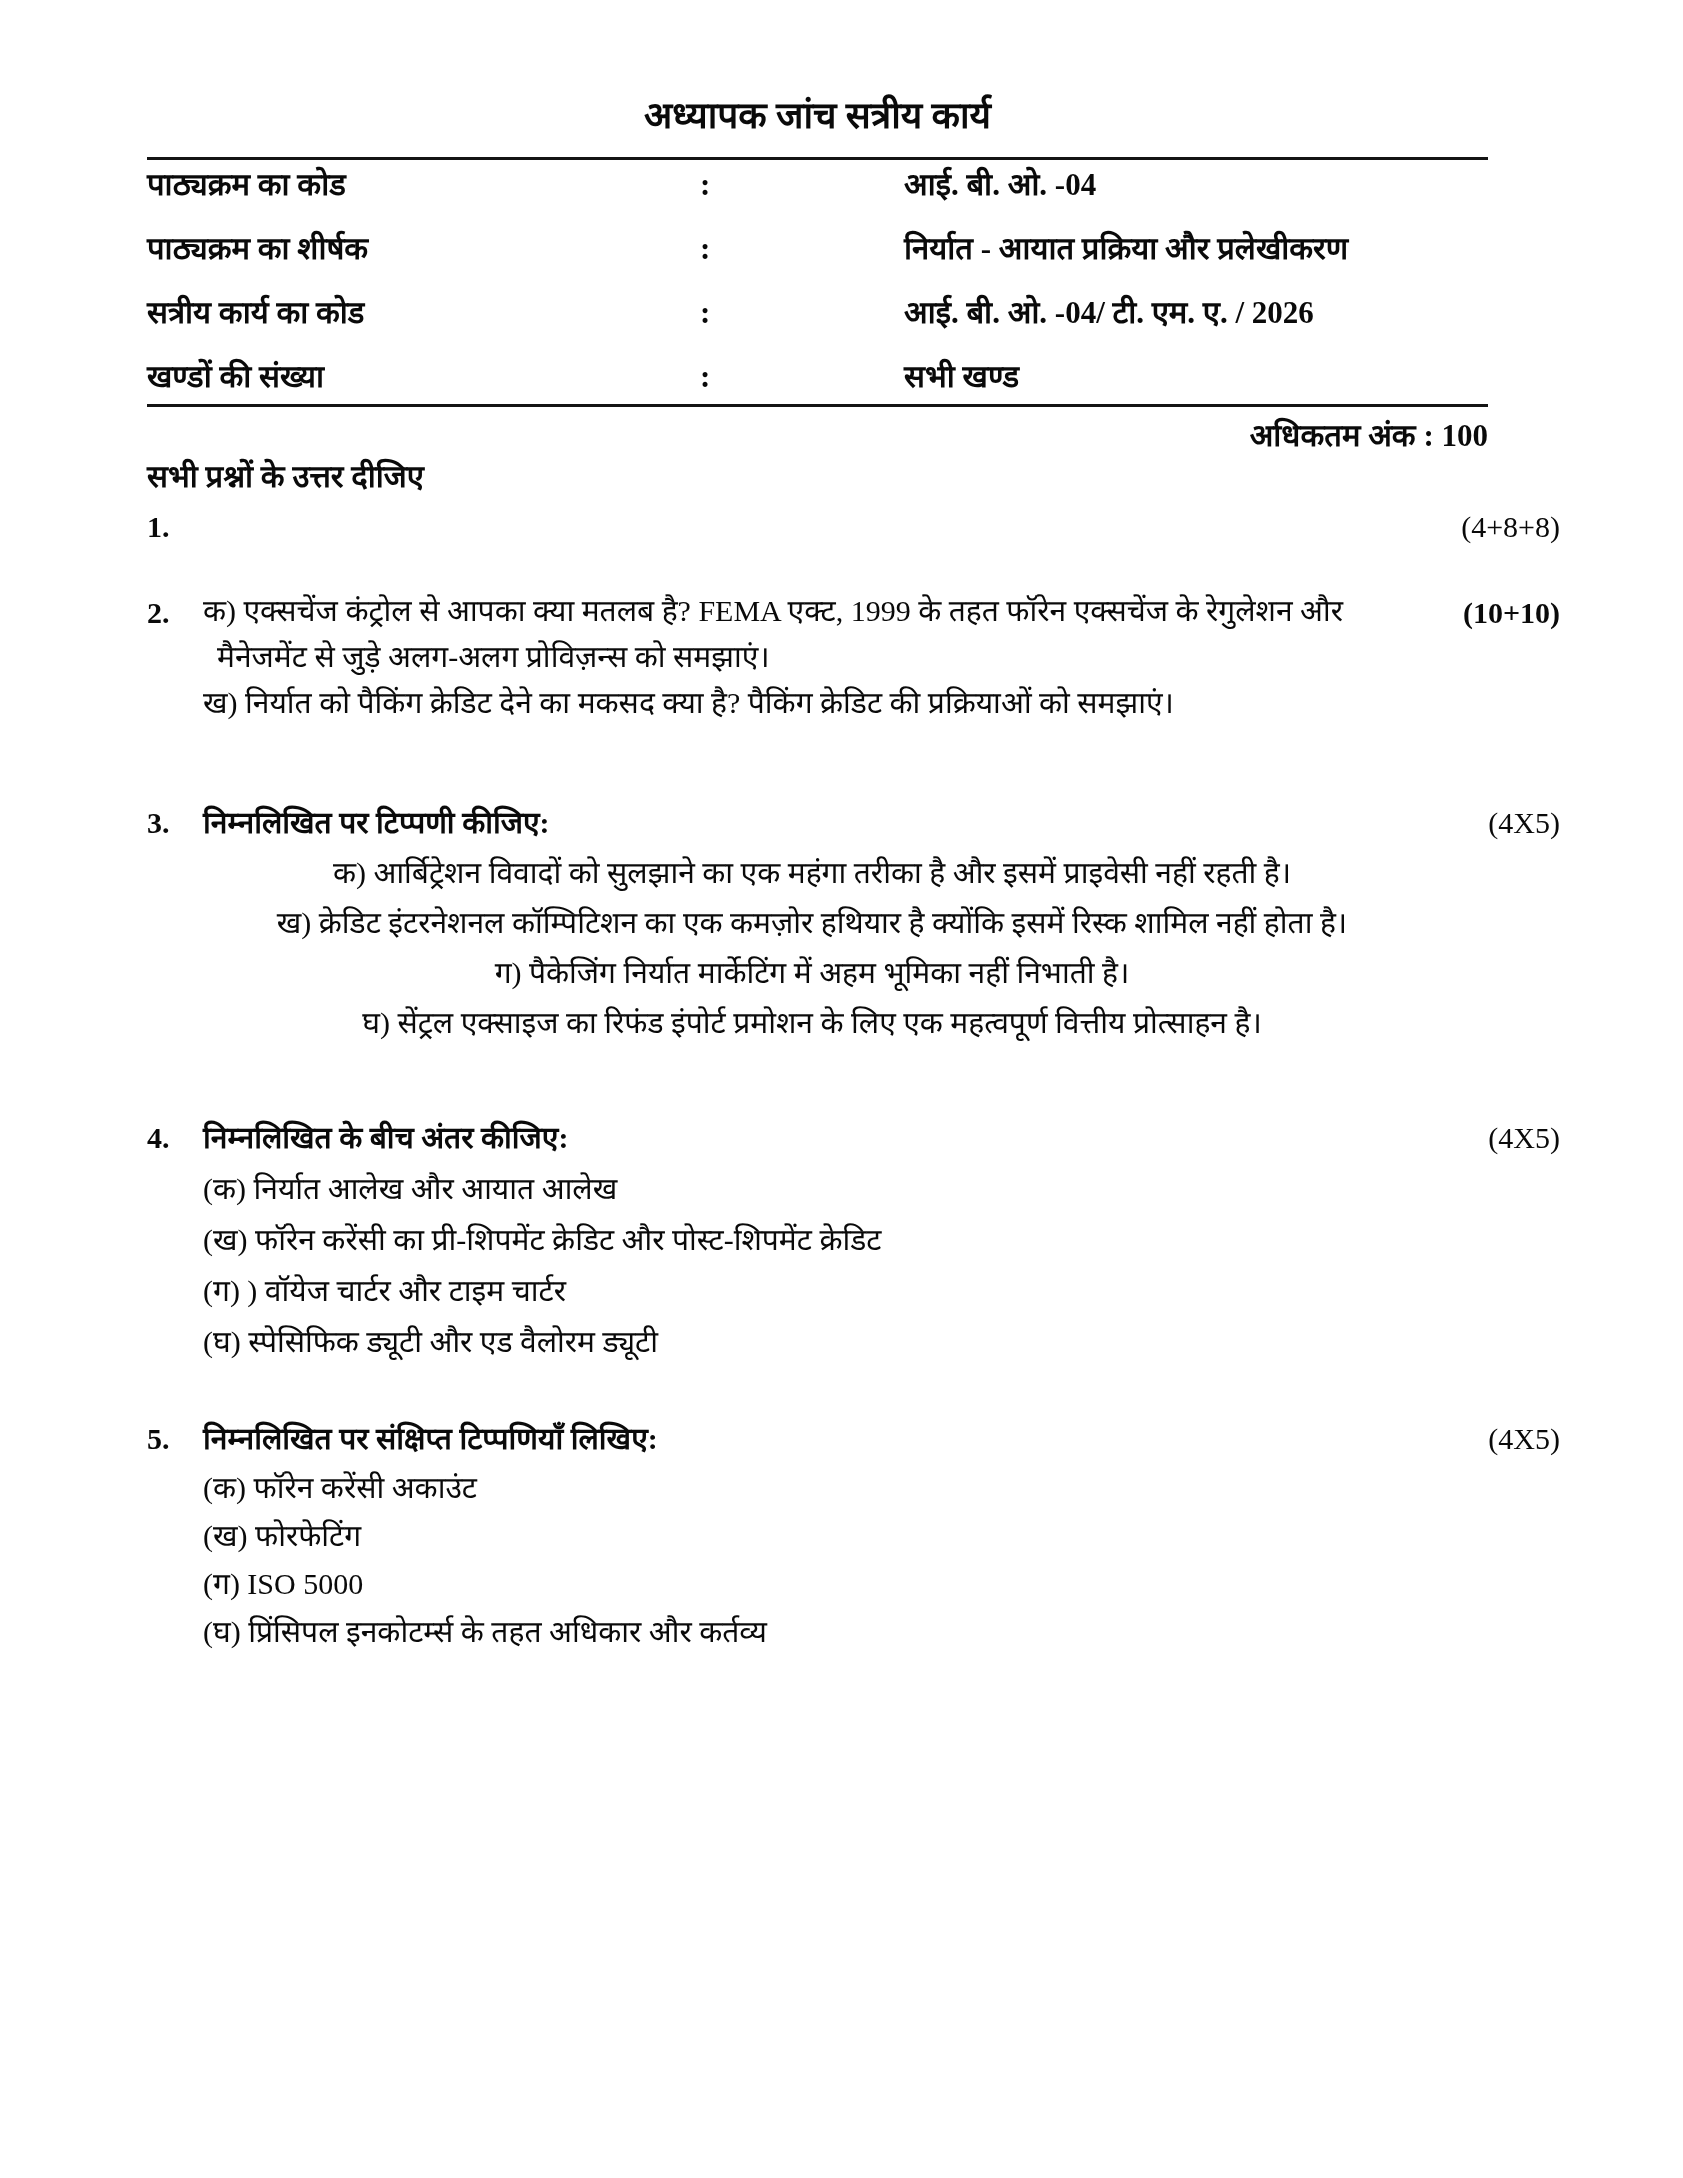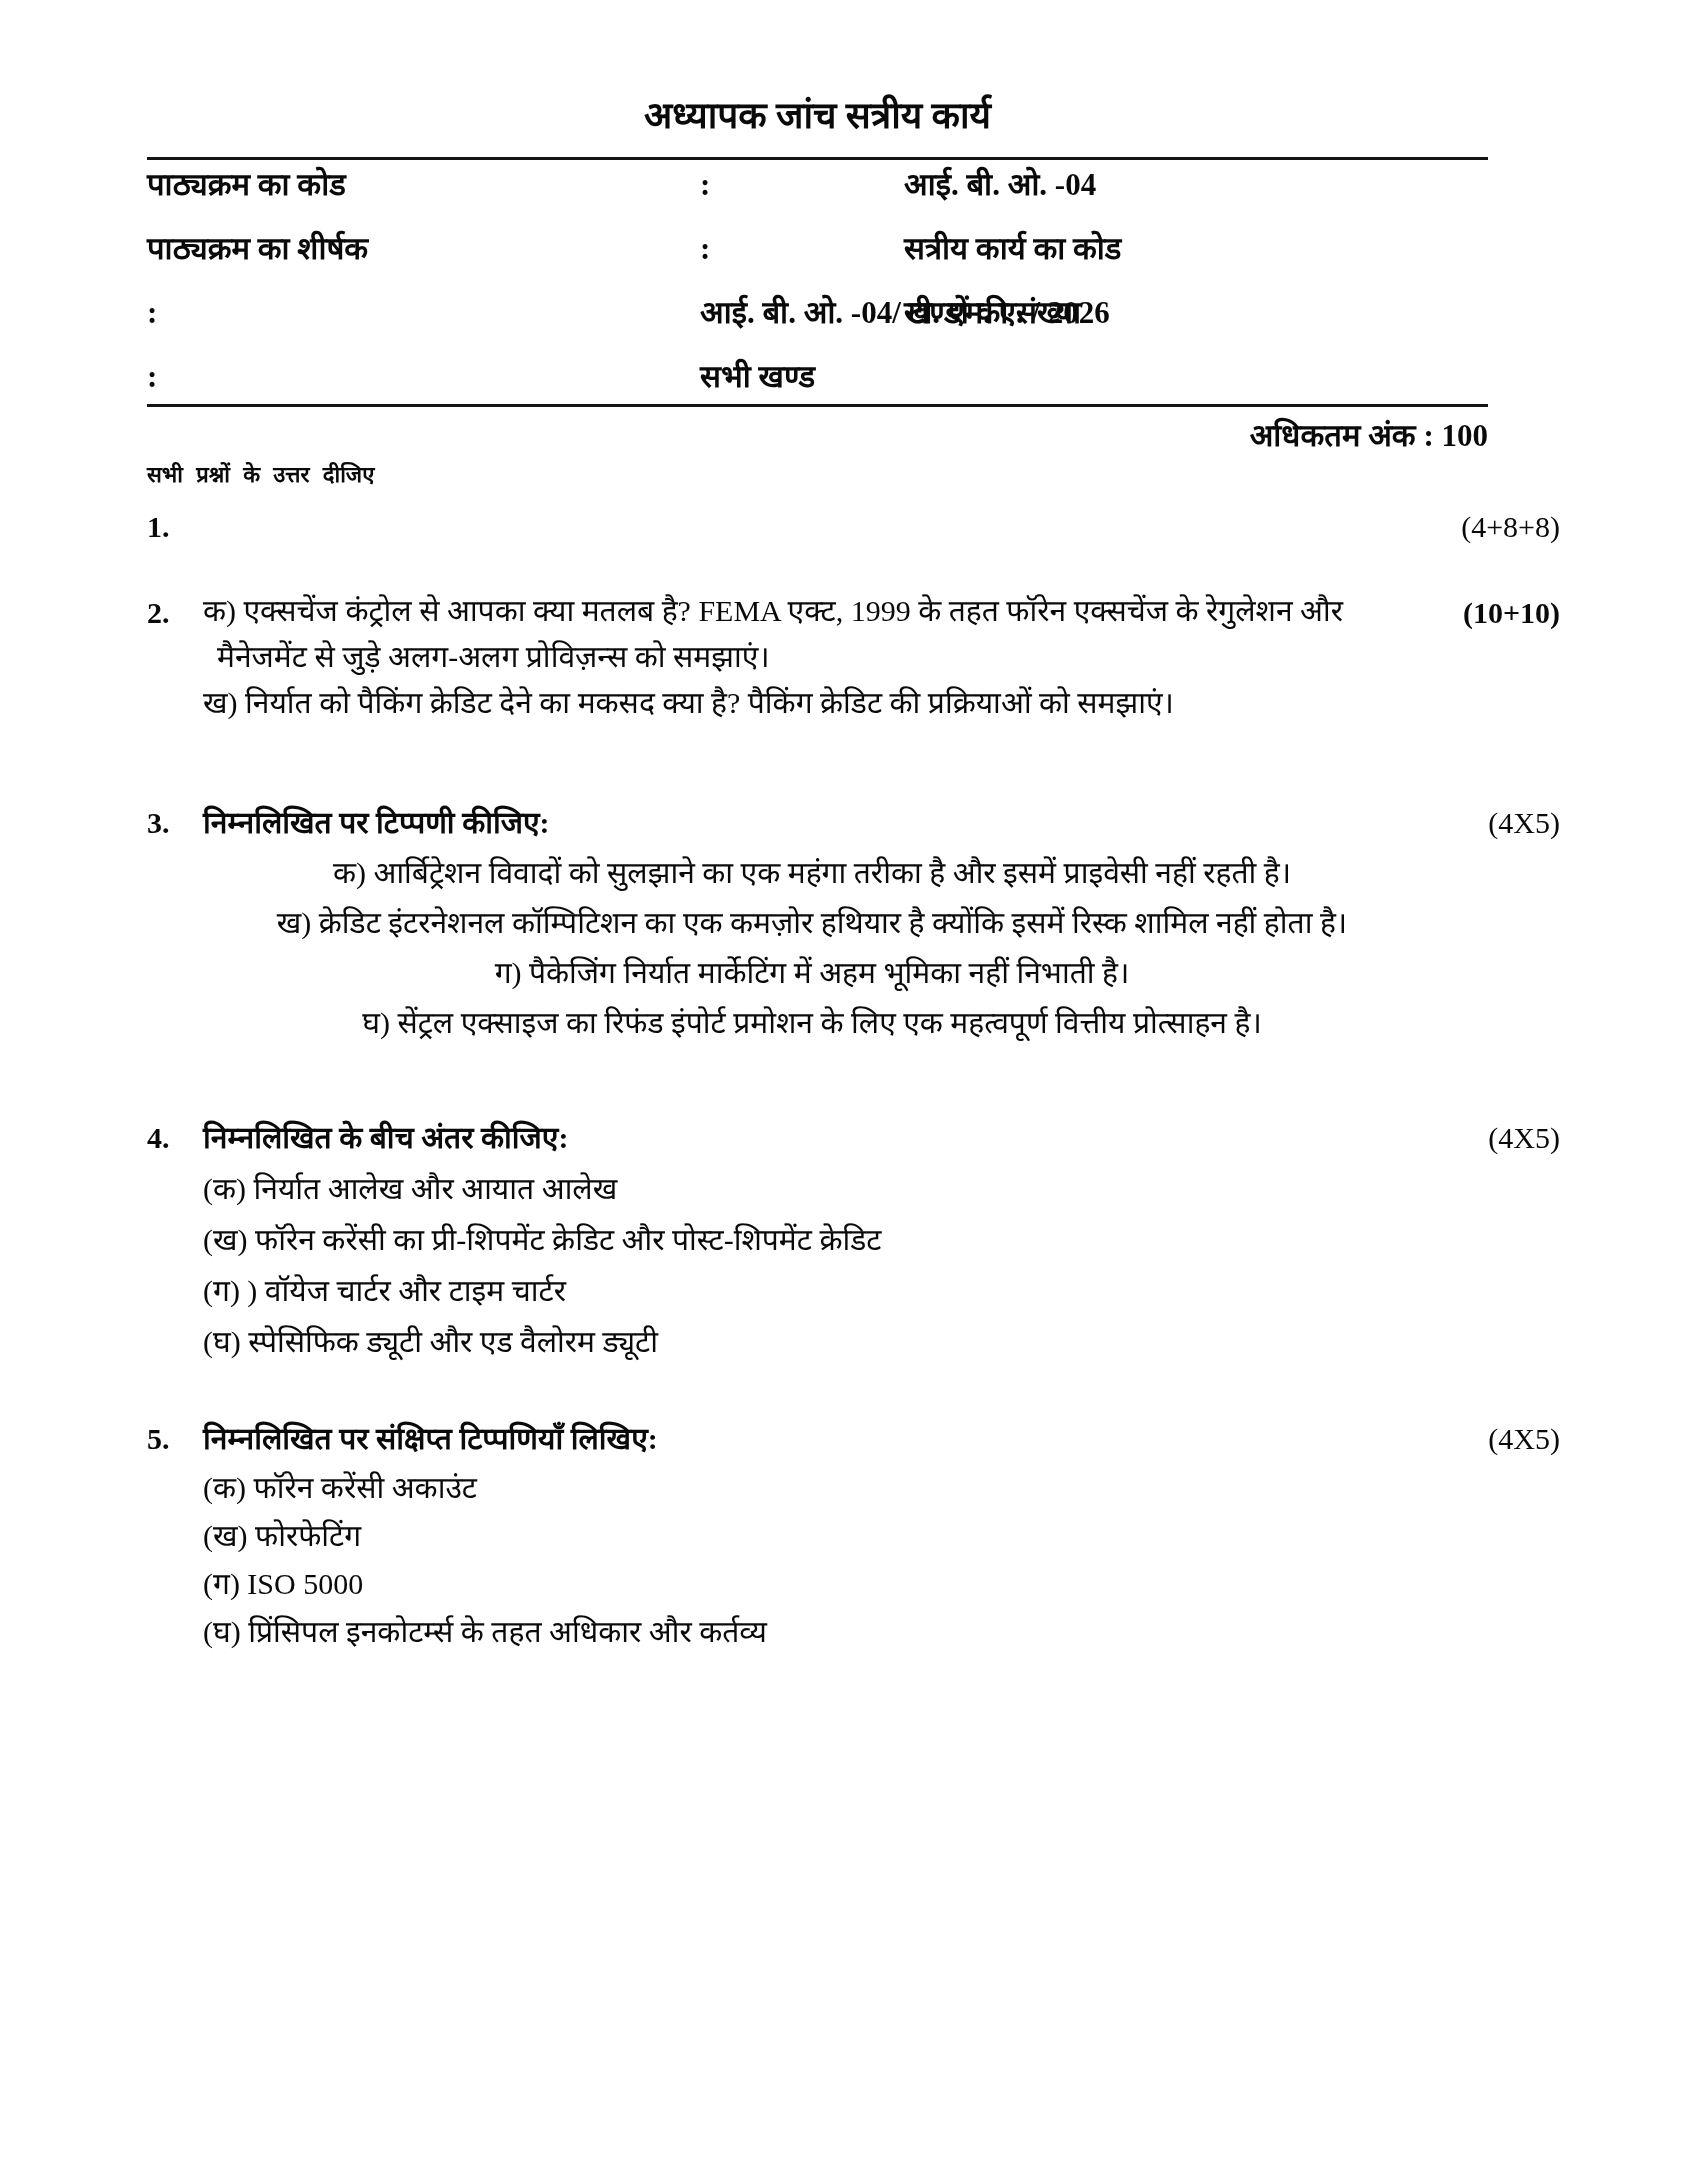"निर्यात - आयात प्रक्रिया और" div.cell { html: none -> <div>निर्यात - आयात प्रक्रिया और प्रलेखीकरण</div> }
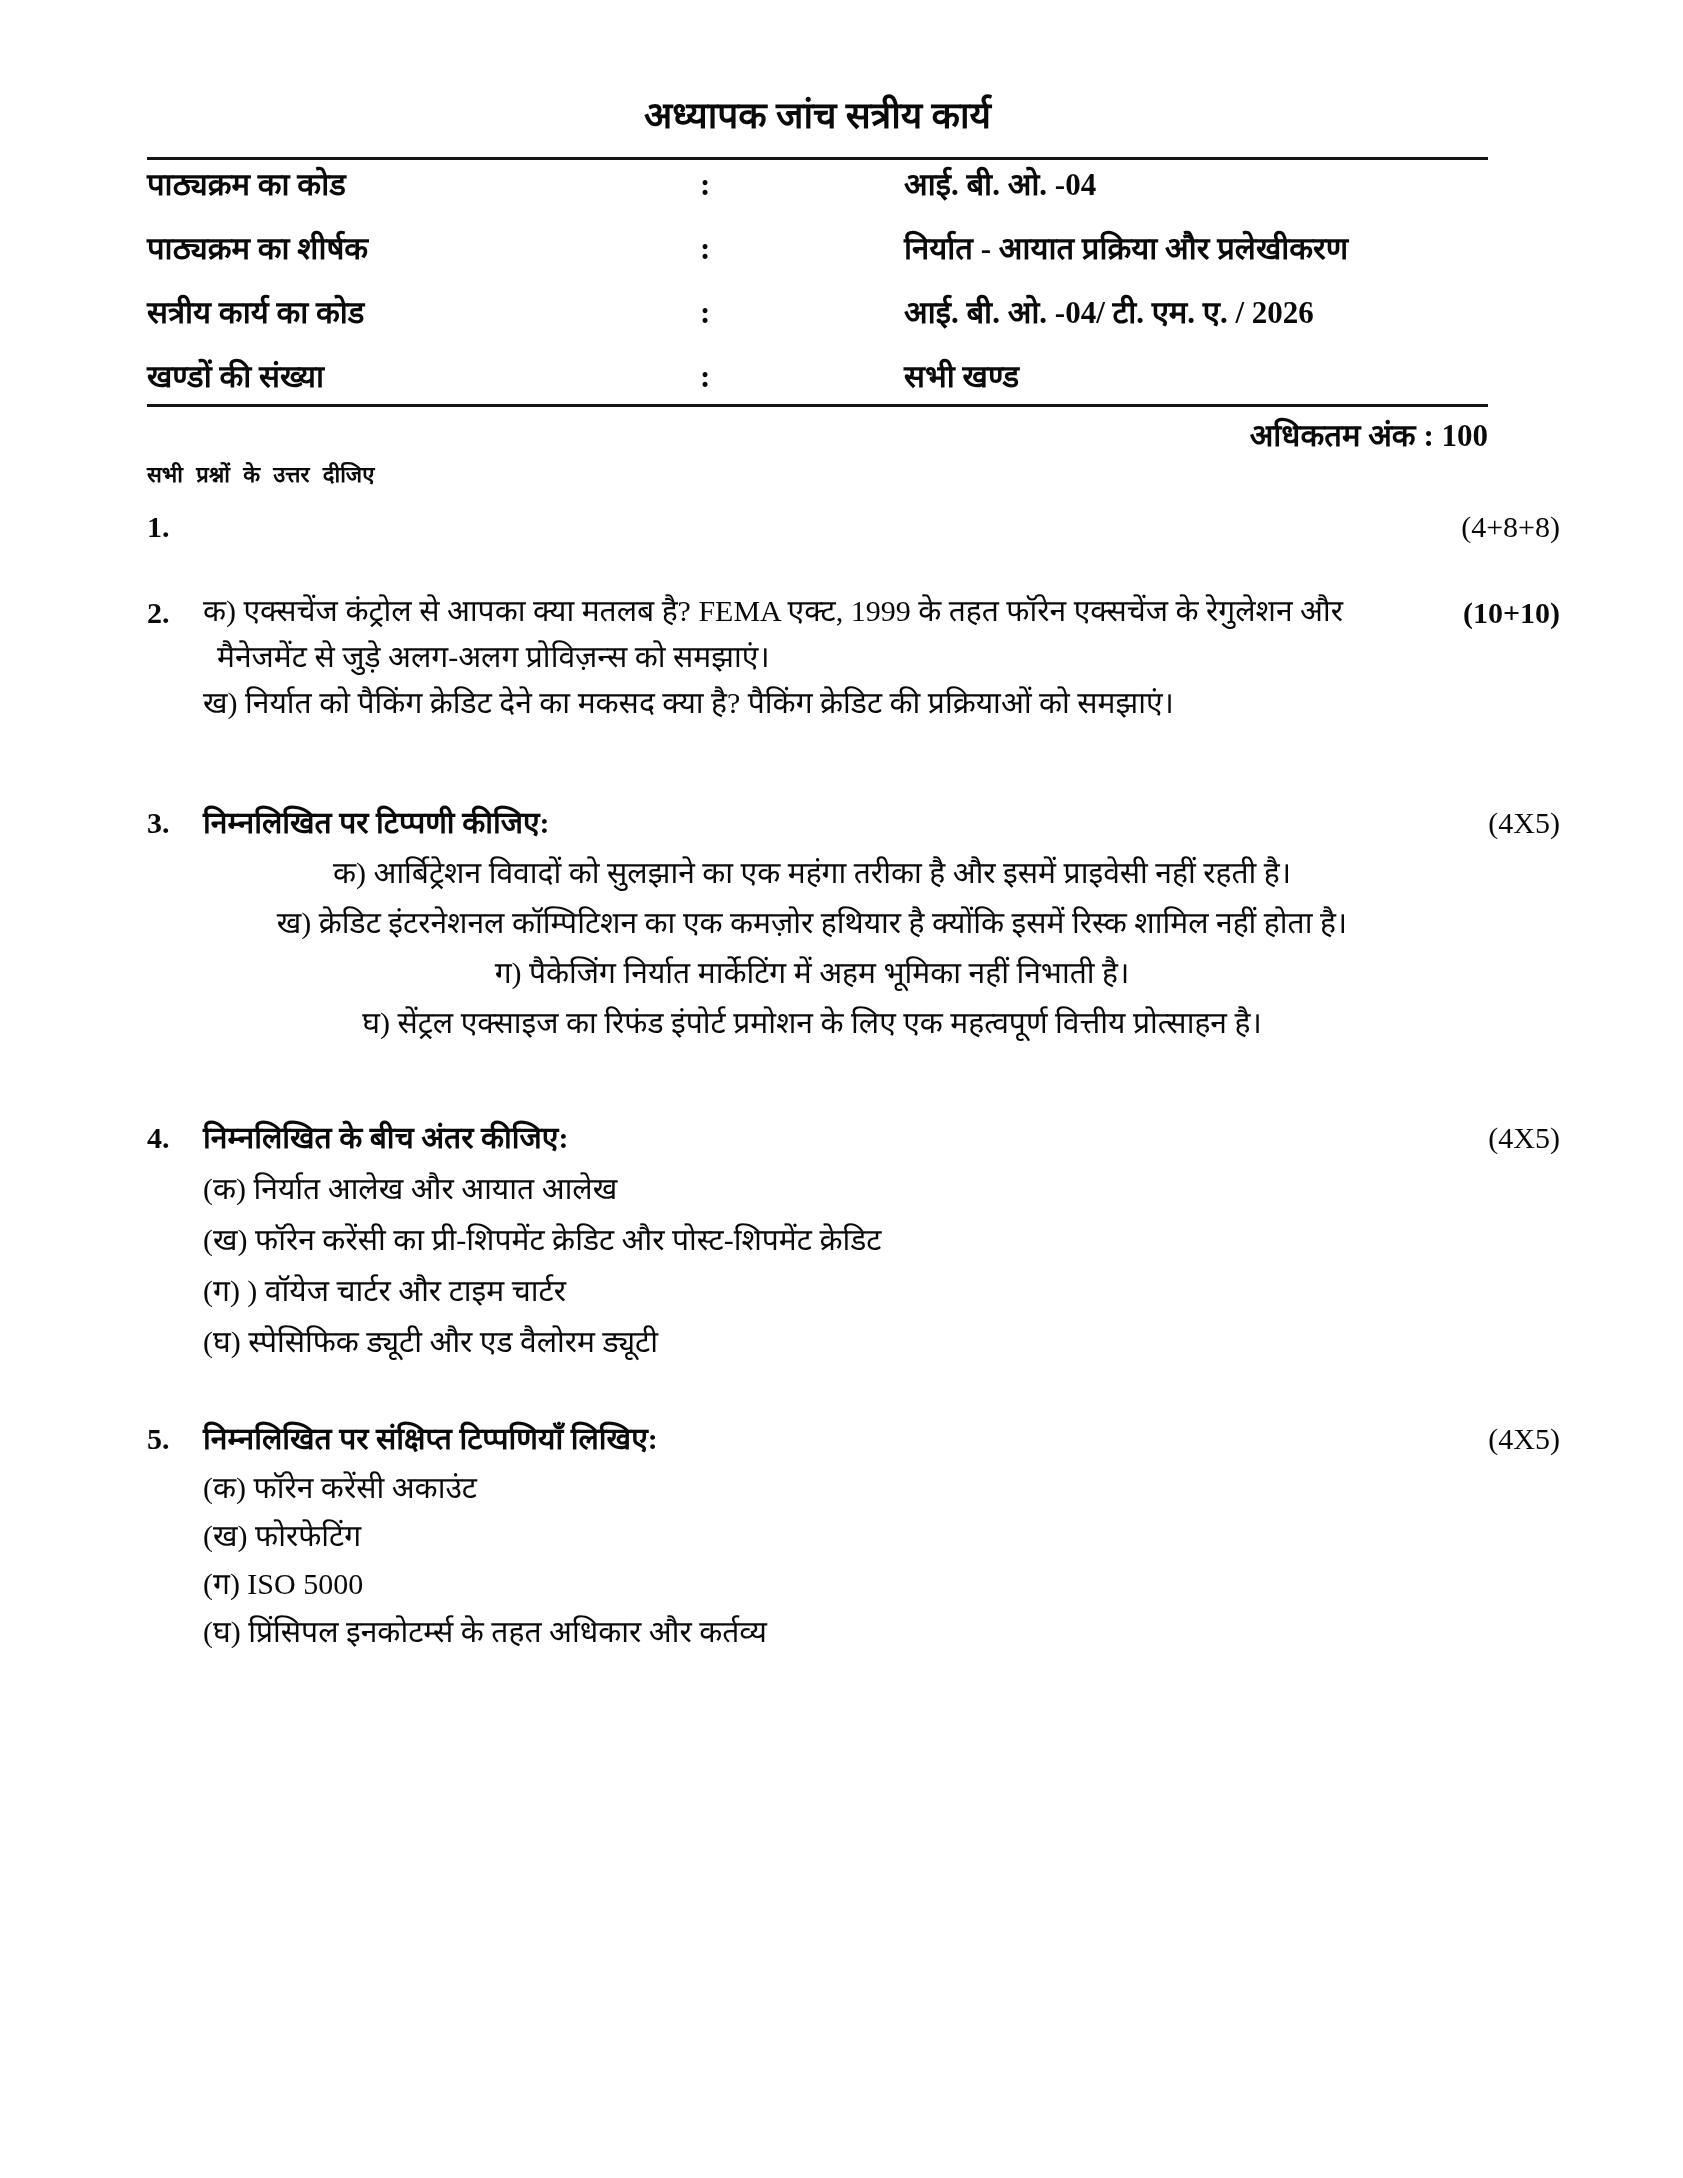"सभी प्रश्नों के उत्तर दीजिए" .instruction { font-family: Liberation Mono, monospace -> none; font-size: 22px -> 31px }
